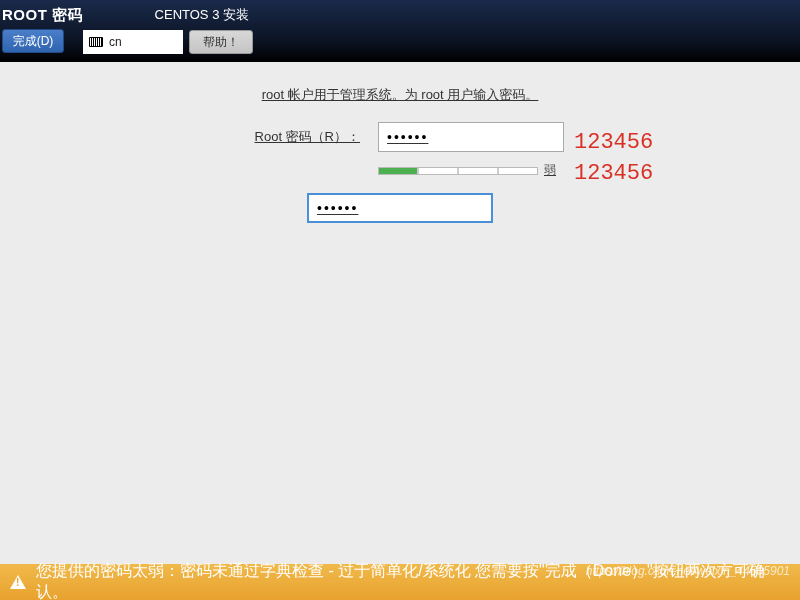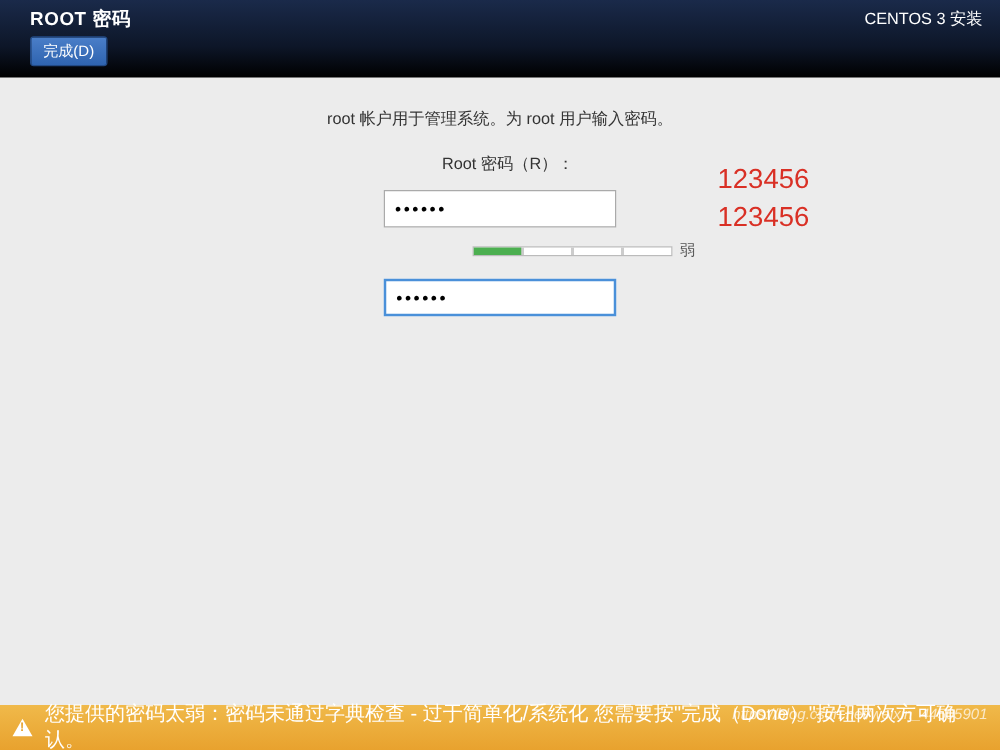"ROOT 密码" .topbar { justify-content: space-between -> none; padding: 6px 10px 0 24px -> 6px 10px 0 2px }
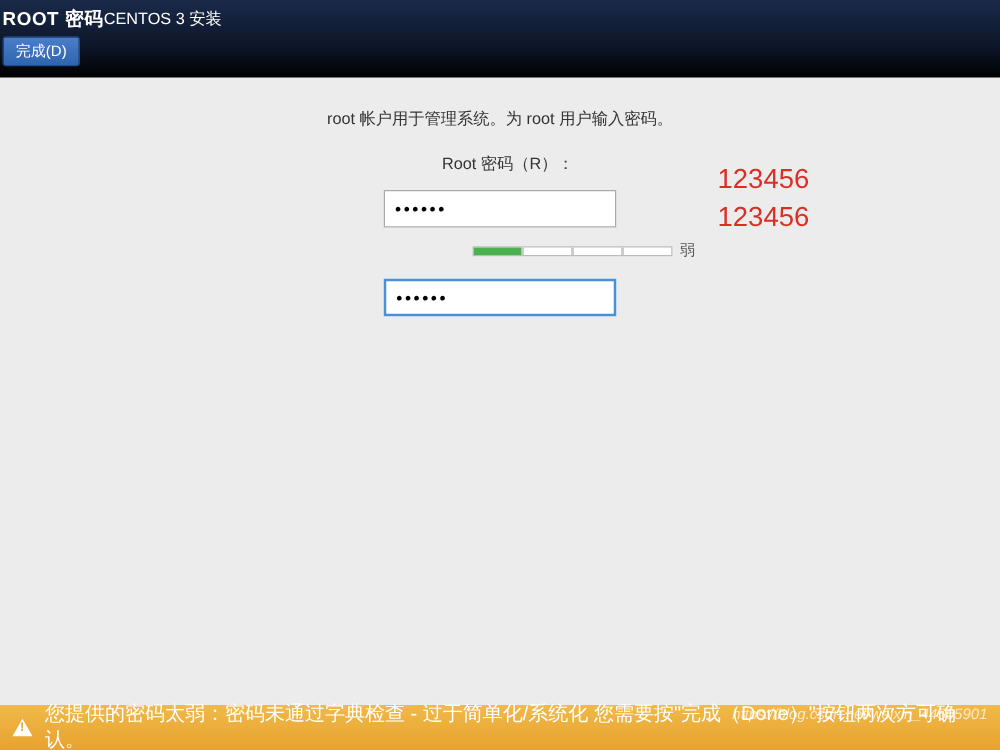"cn" div.top-right-row { html: none -> <div> <div> <span></span> <span>cn</span> </div> <button>帮助！</button> </div> }
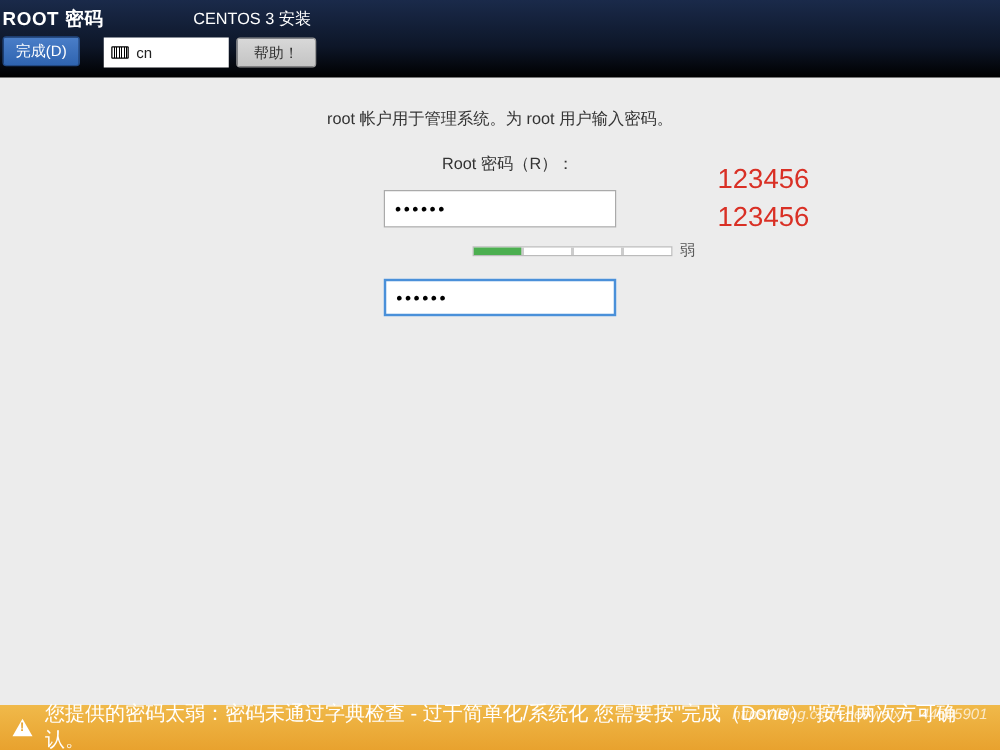"root 帐户用于管理系统。为 root 用户输入密码。" .content { text-decoration: none -> underline }
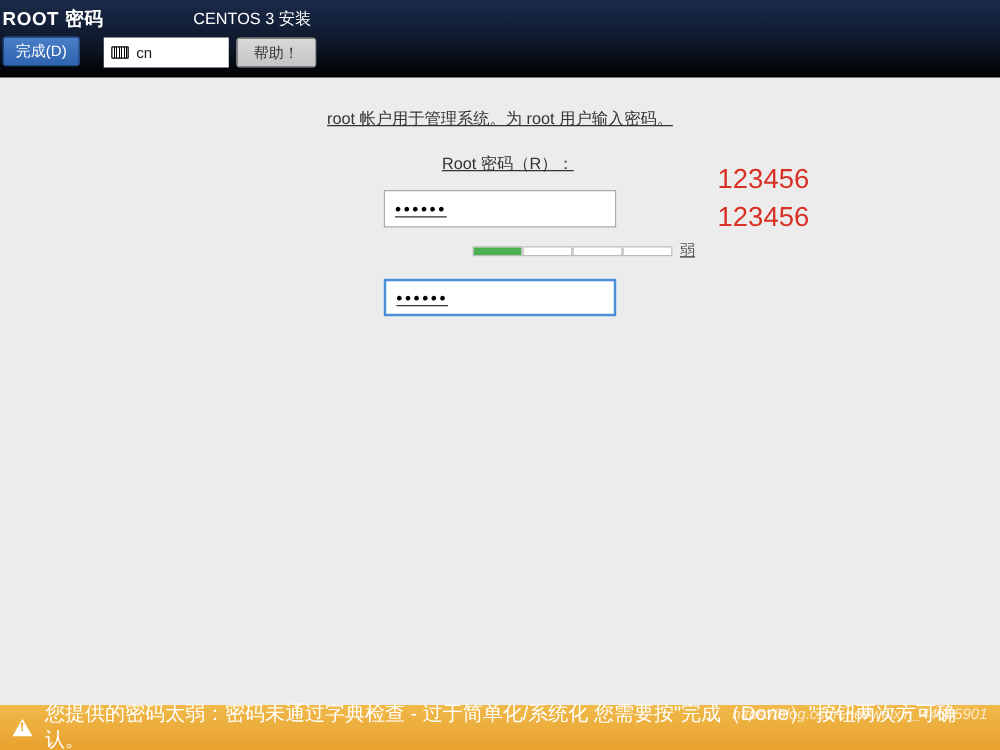"Root 密码（R）：" .form-row { flex-direction: column -> none }
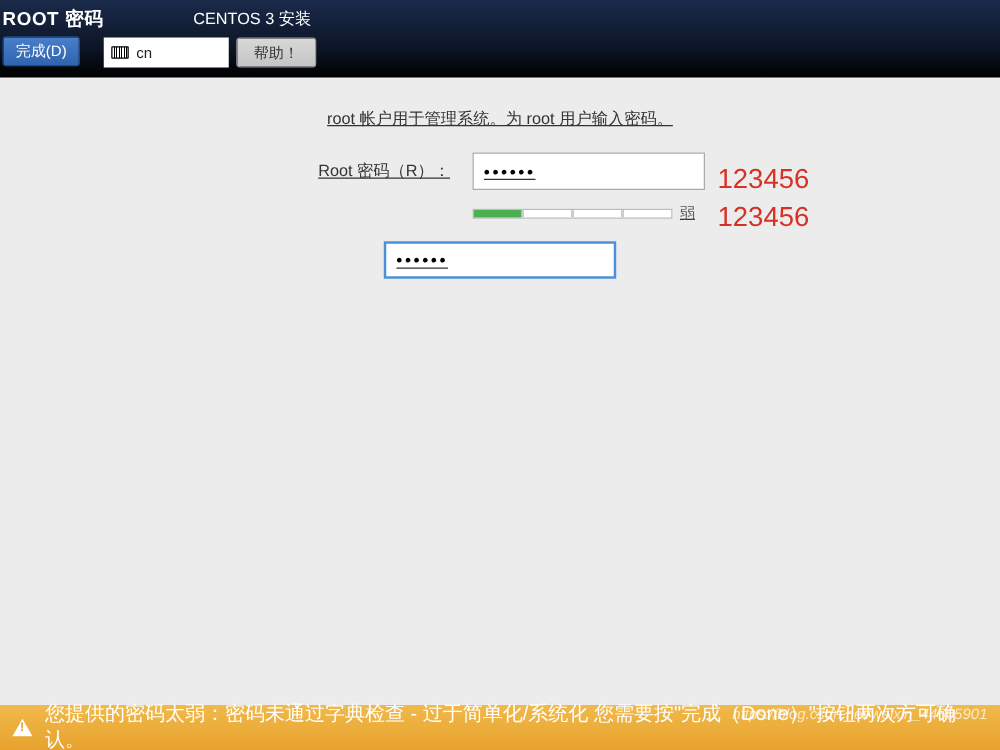"123456" .annotations { font-family: Liberation Sans, sans-serif -> Liberation Mono, monospace }
